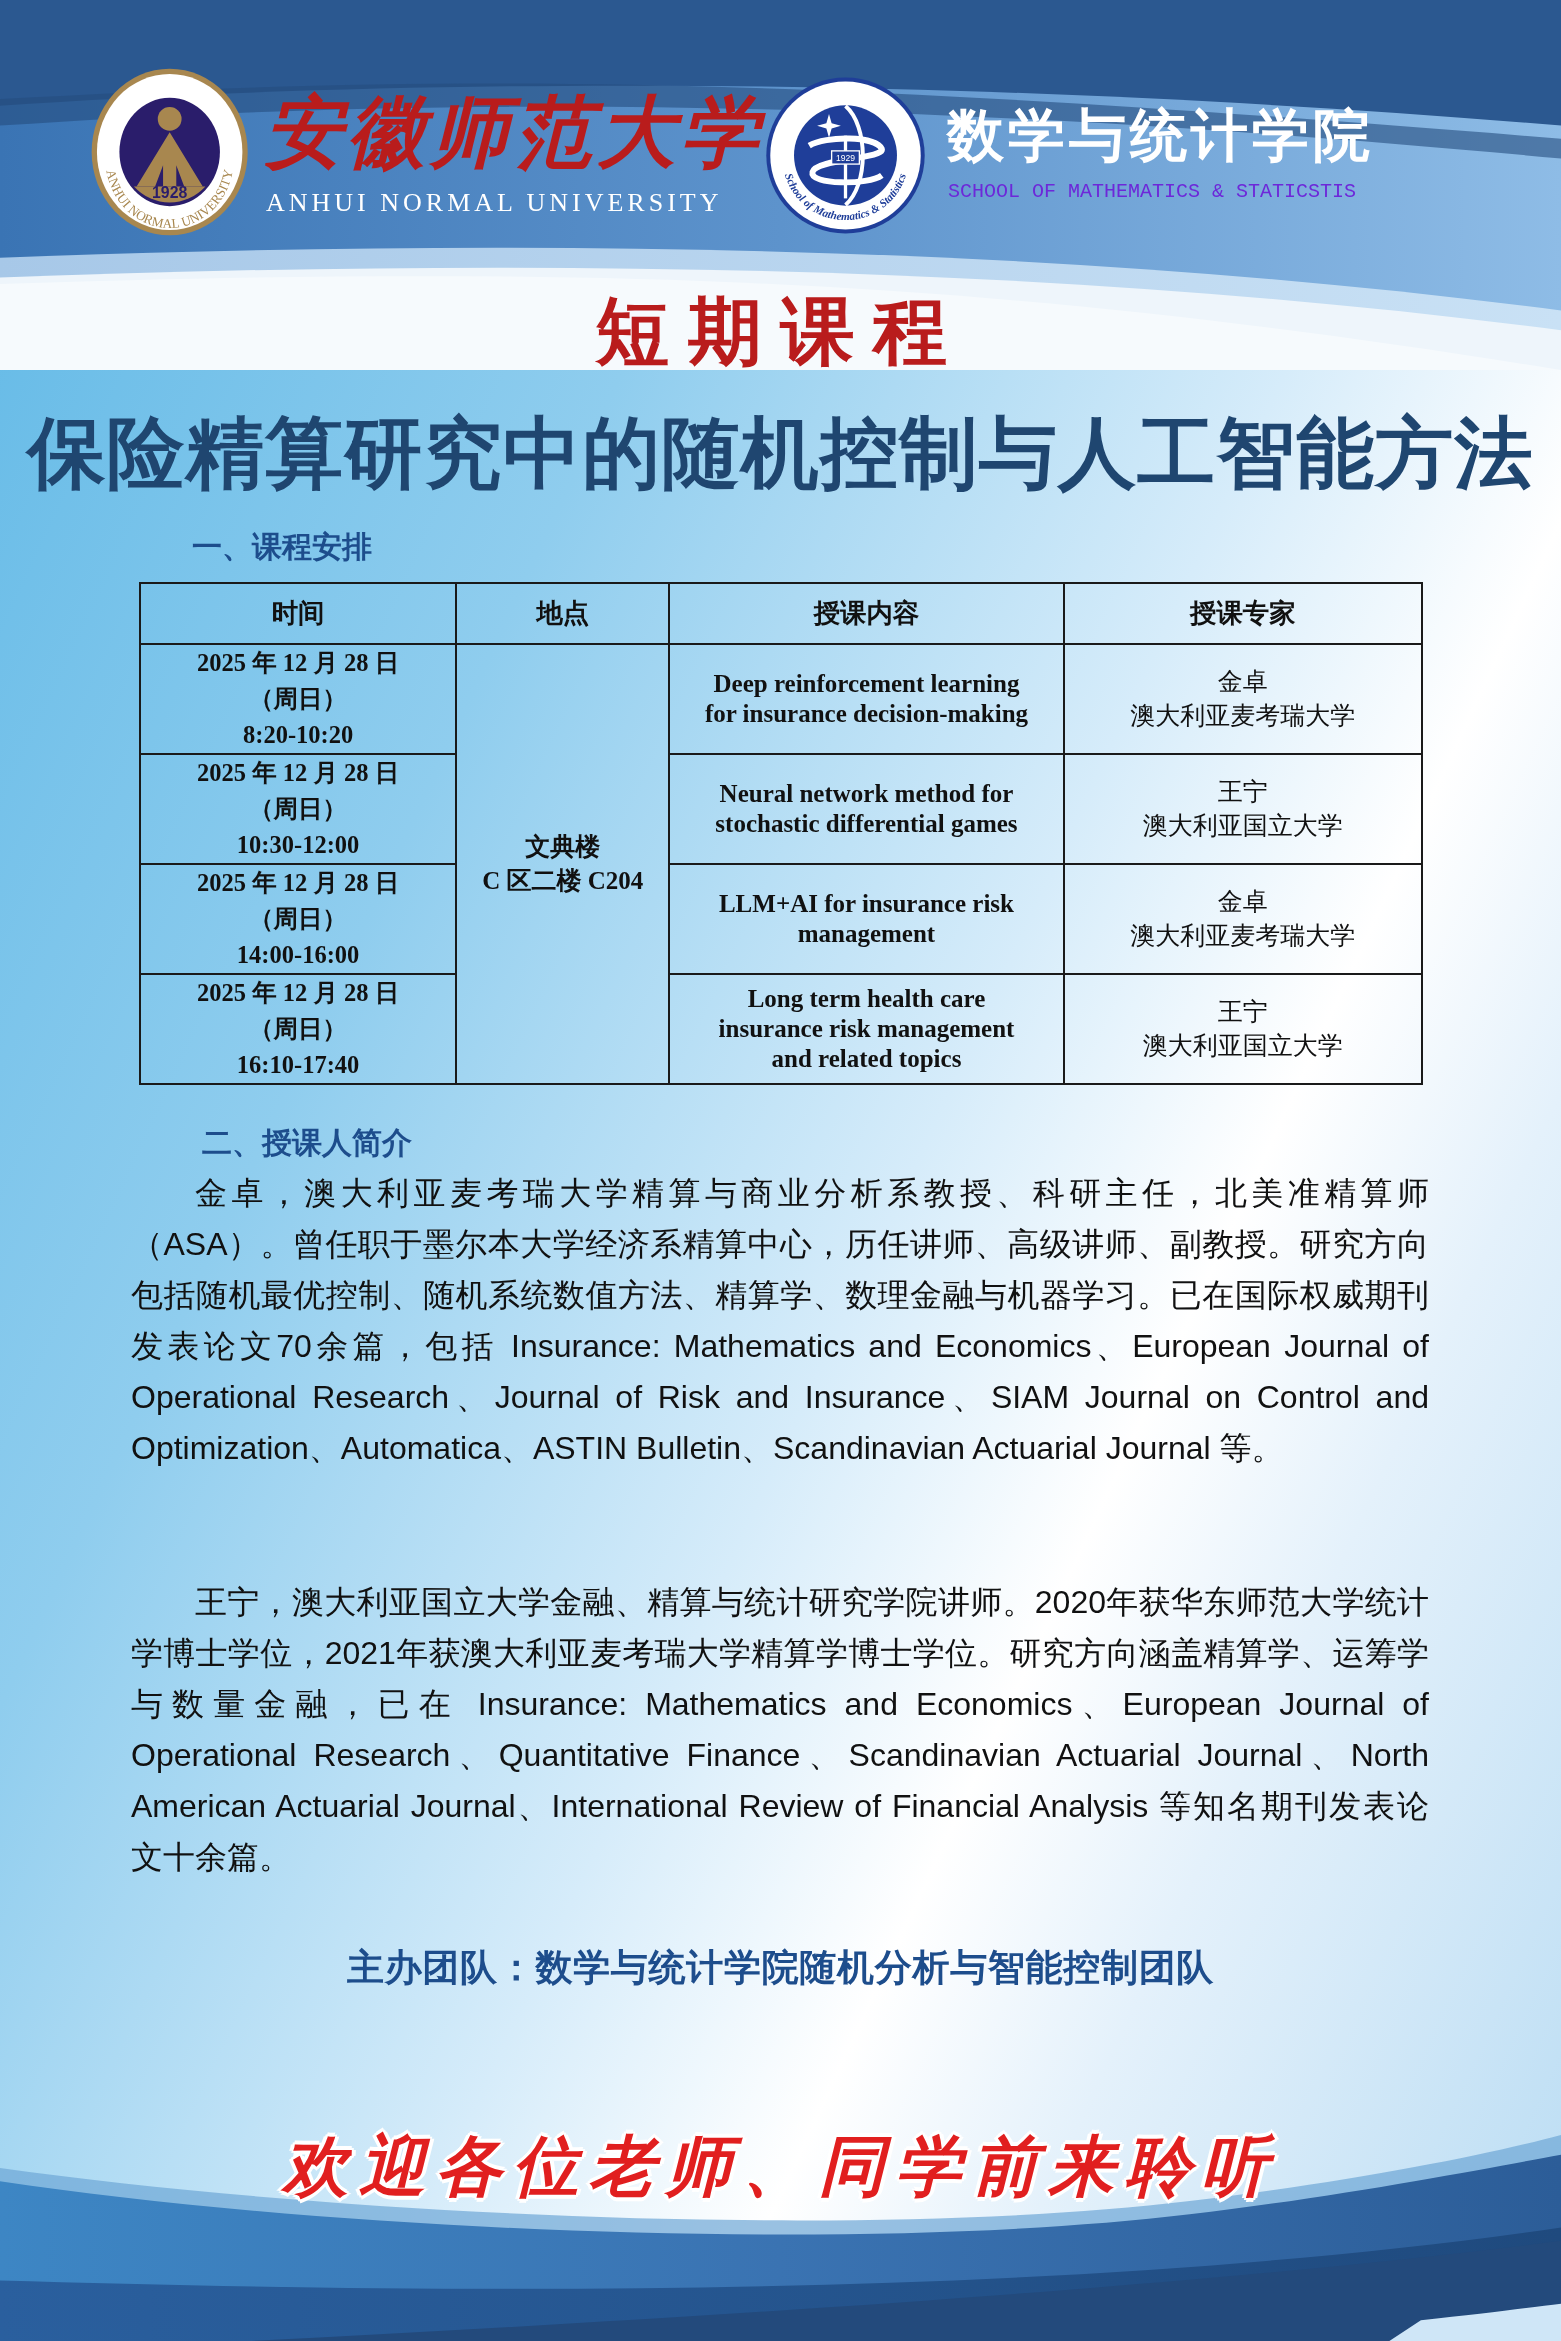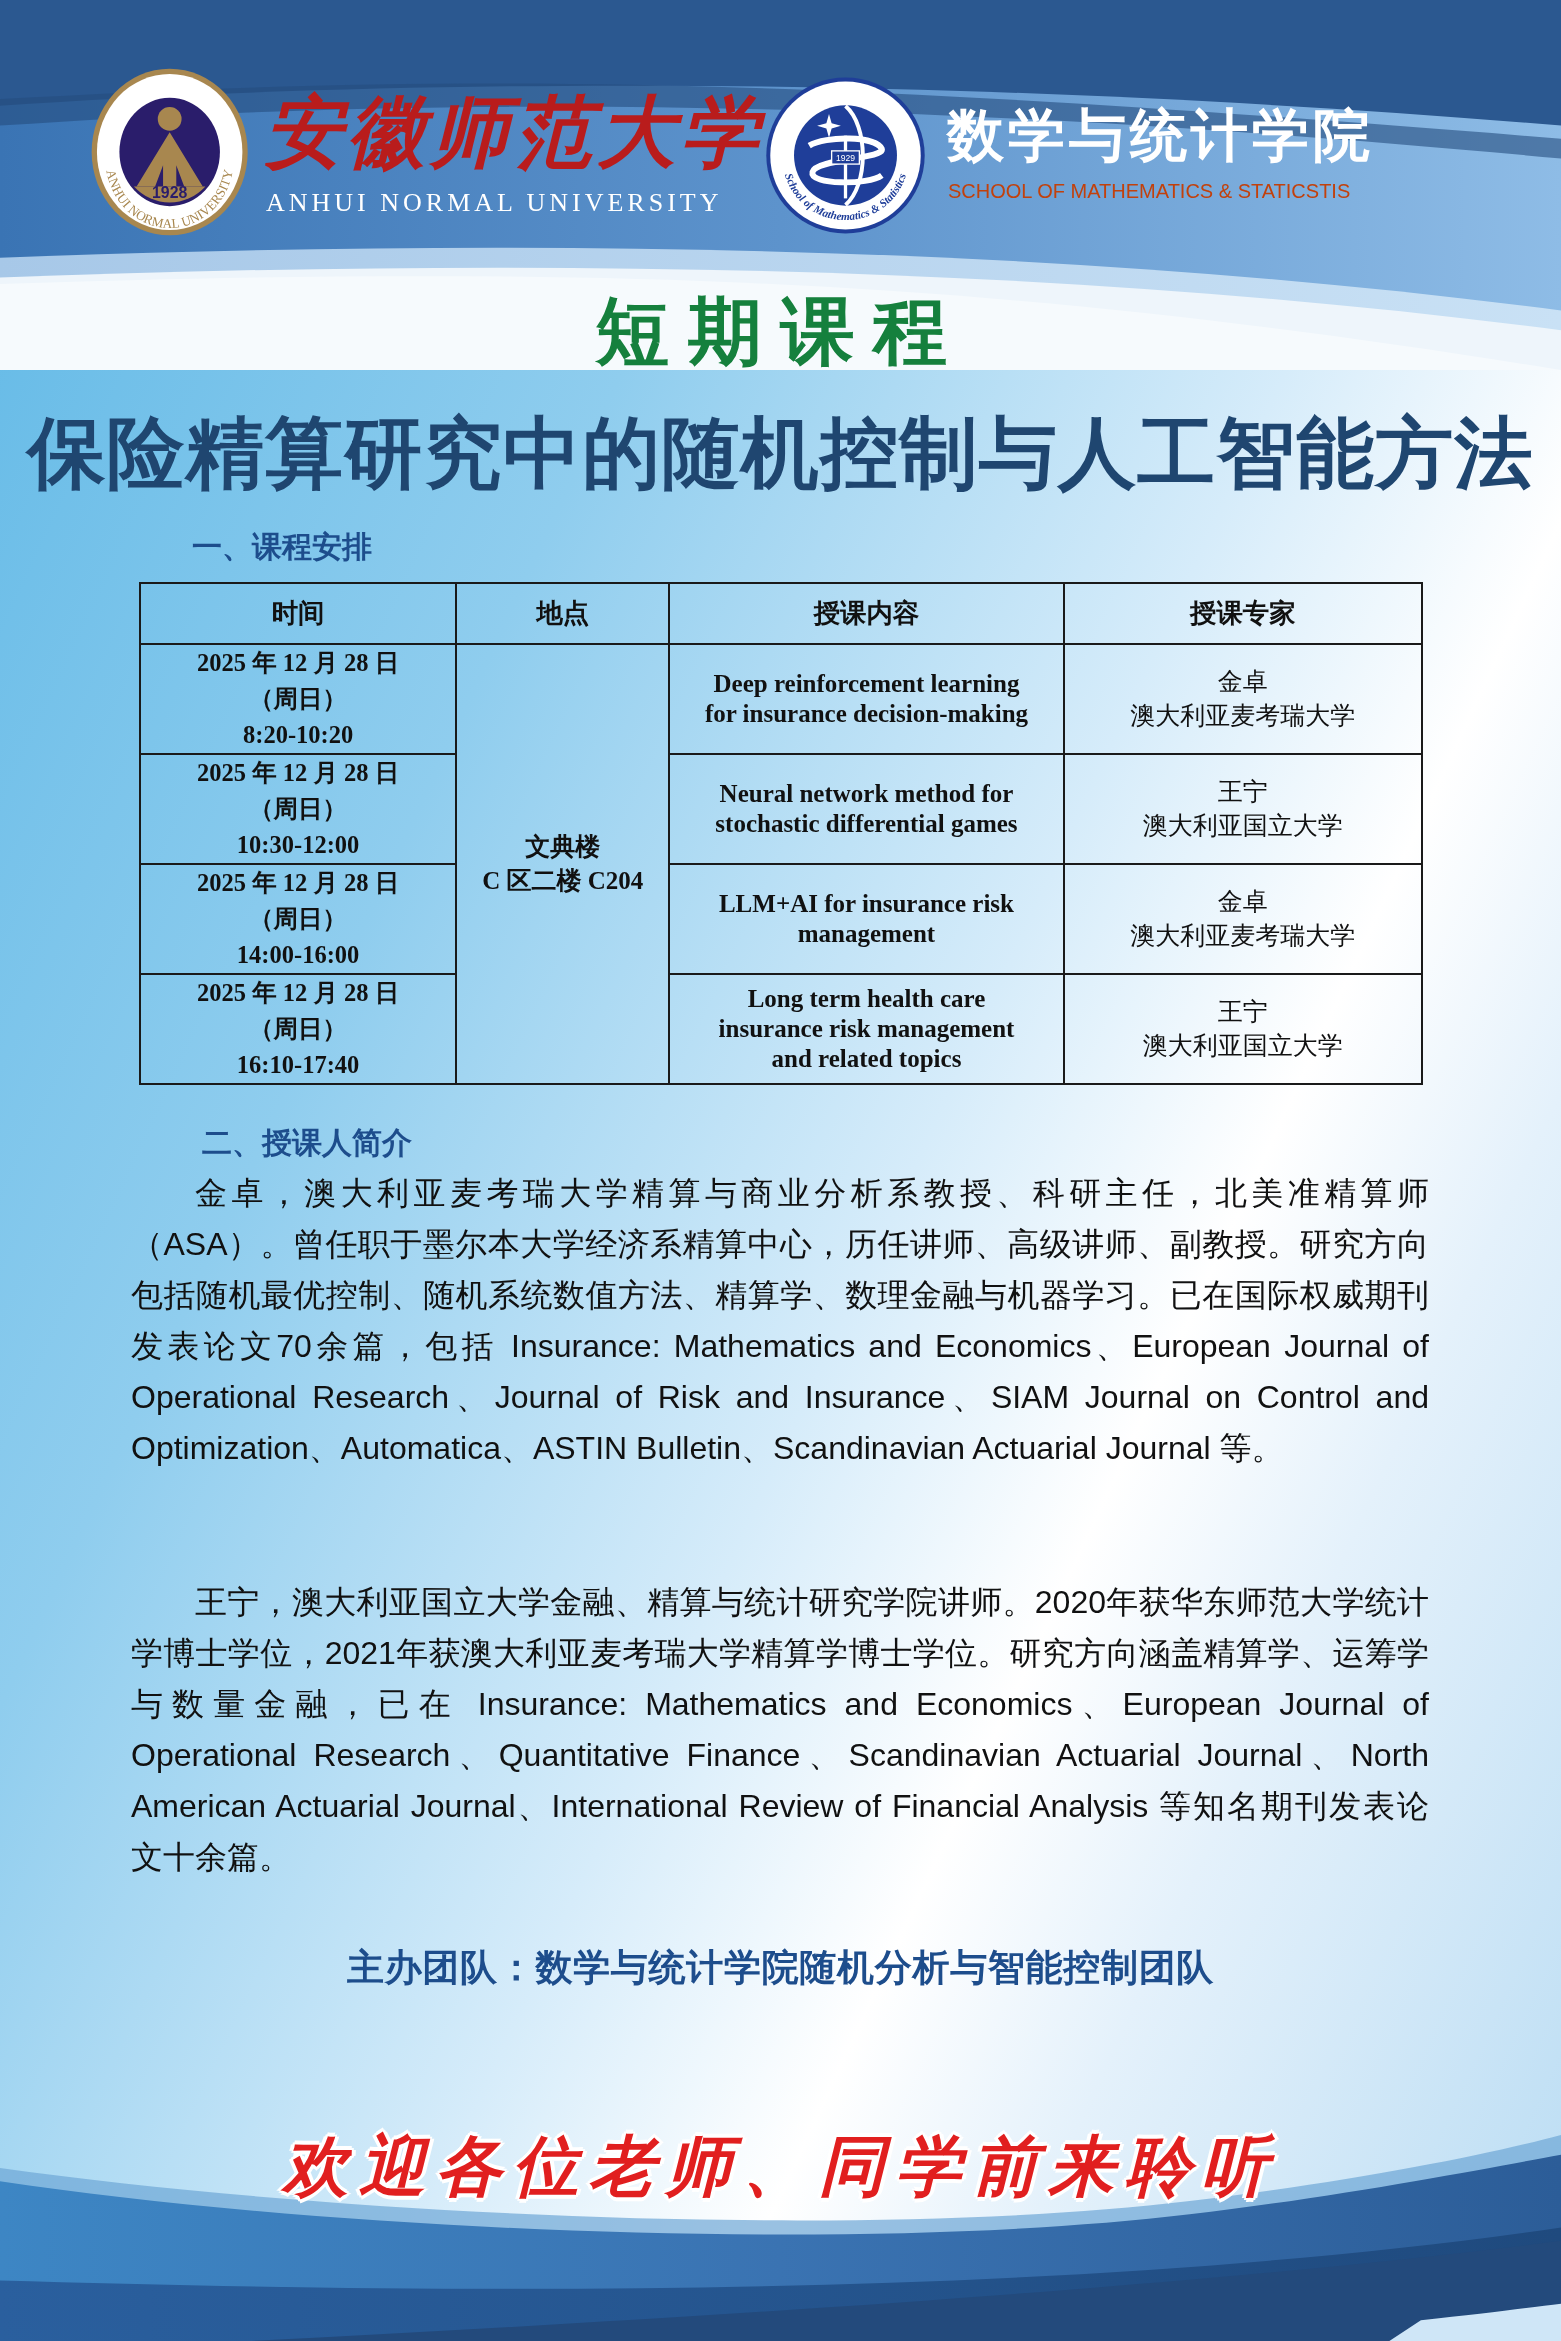"SCHOOL OF MATHEMATICS & STATICSTIS" .sms-en { color: #c2410c -> #6d28d9; font-family: Liberation Sans, sans-serif -> Liberation Mono, monospace }
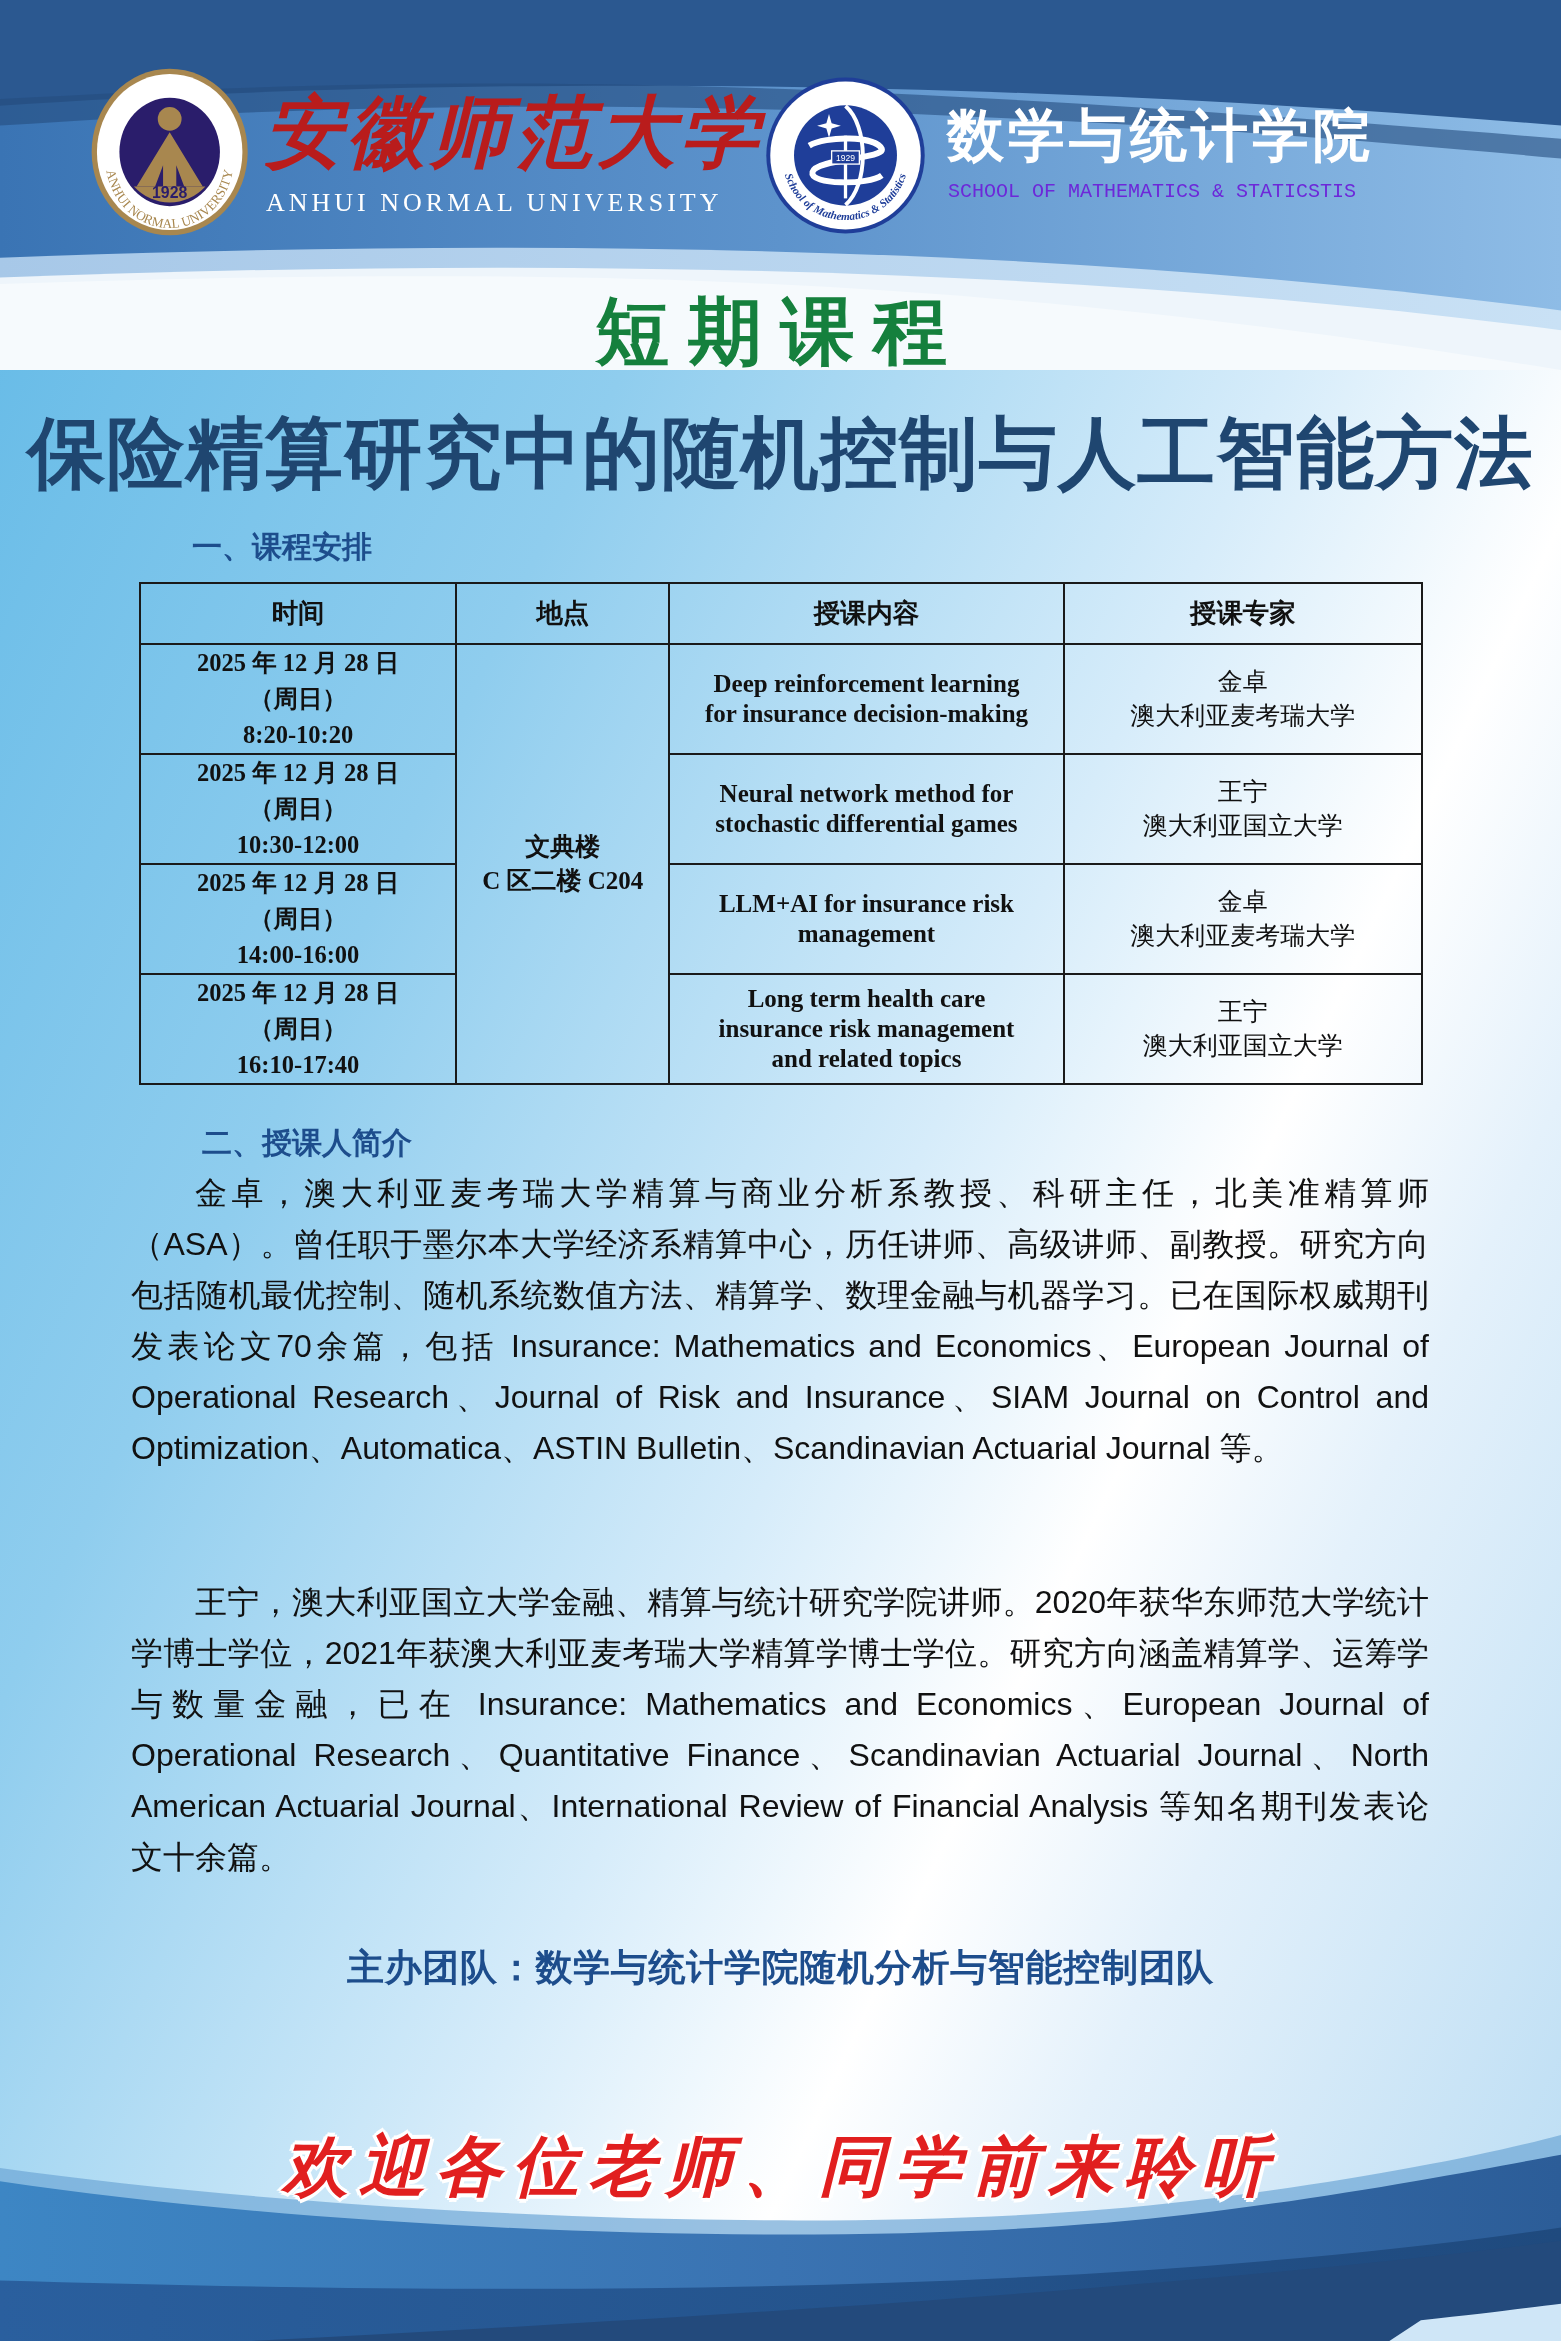"短期课程" .title-1 { color: #15803d -> #b91c1c }
